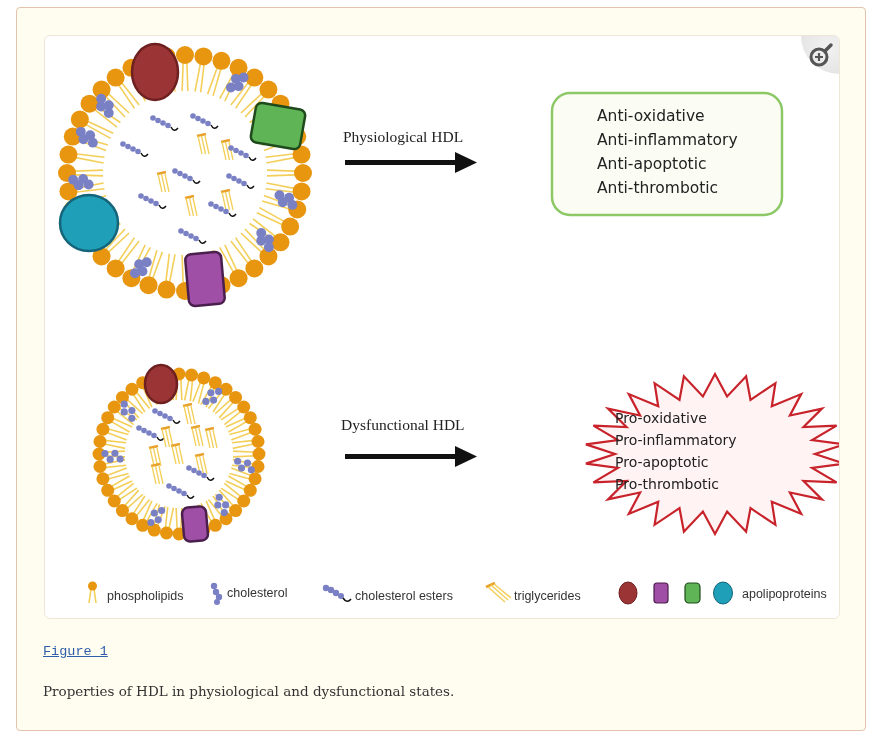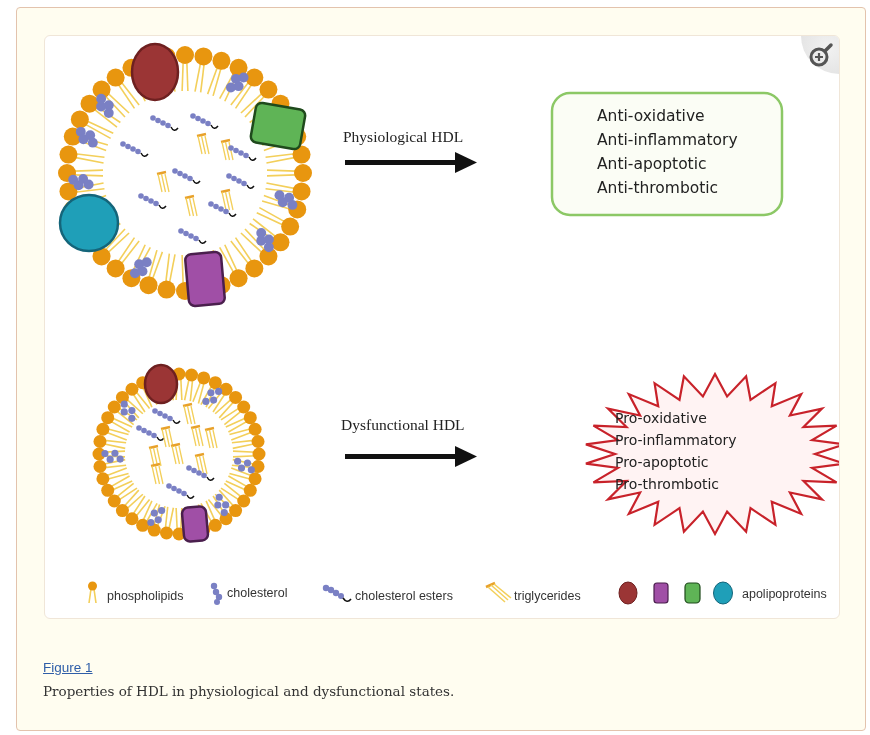"Figure 1" .fig-link { font-family: Liberation Sans, sans-serif -> Liberation Mono, monospace; margin-top: 16px -> none }
